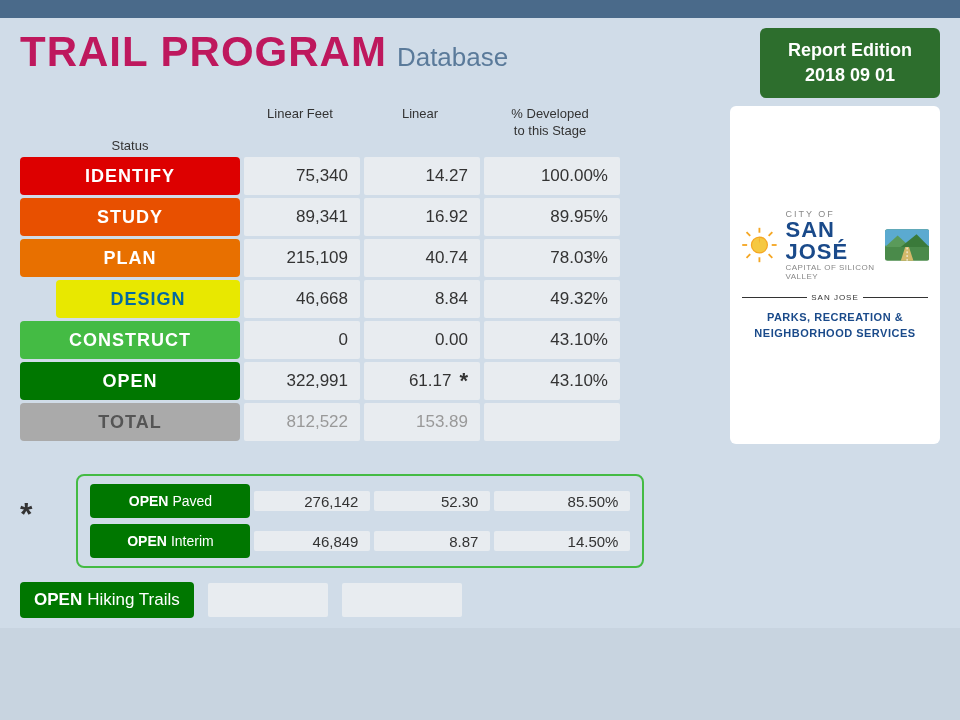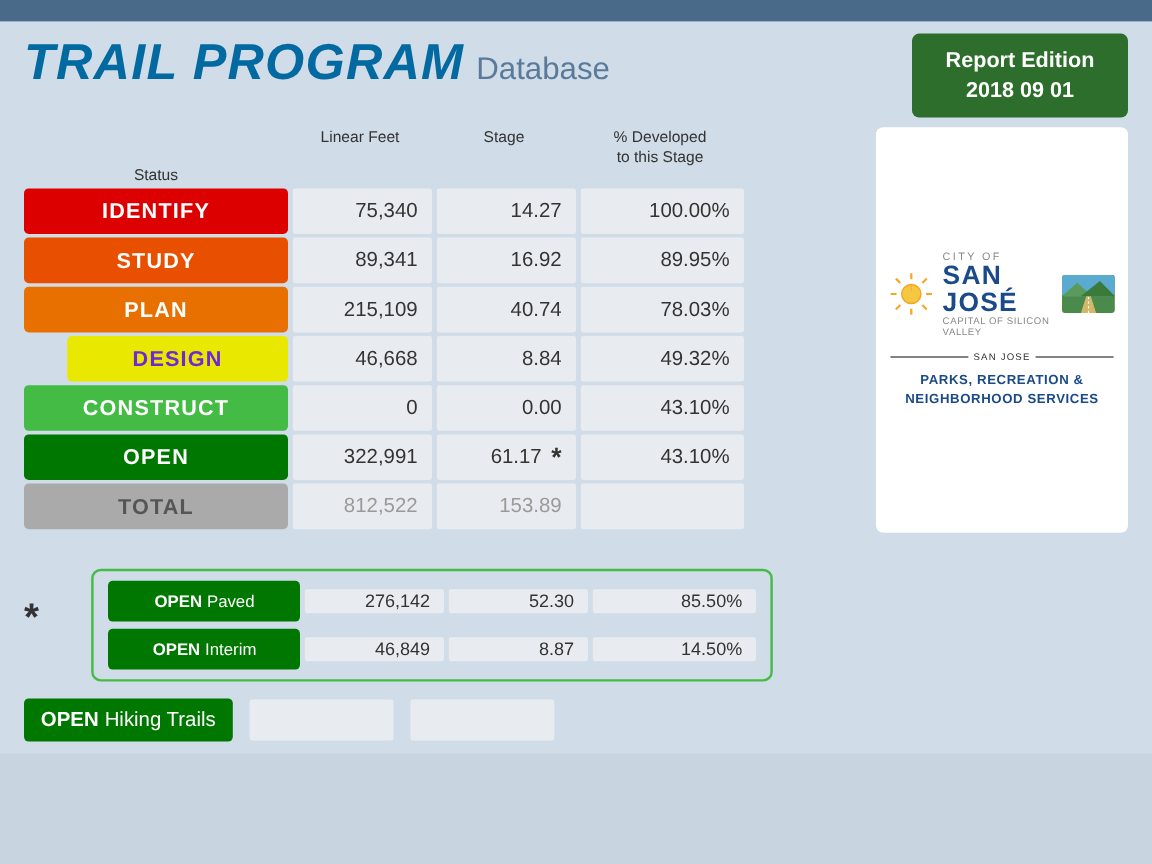"TRAIL PROGRAM" .title-main { color: #0369a1 -> #be185d; font-style: italic -> none }
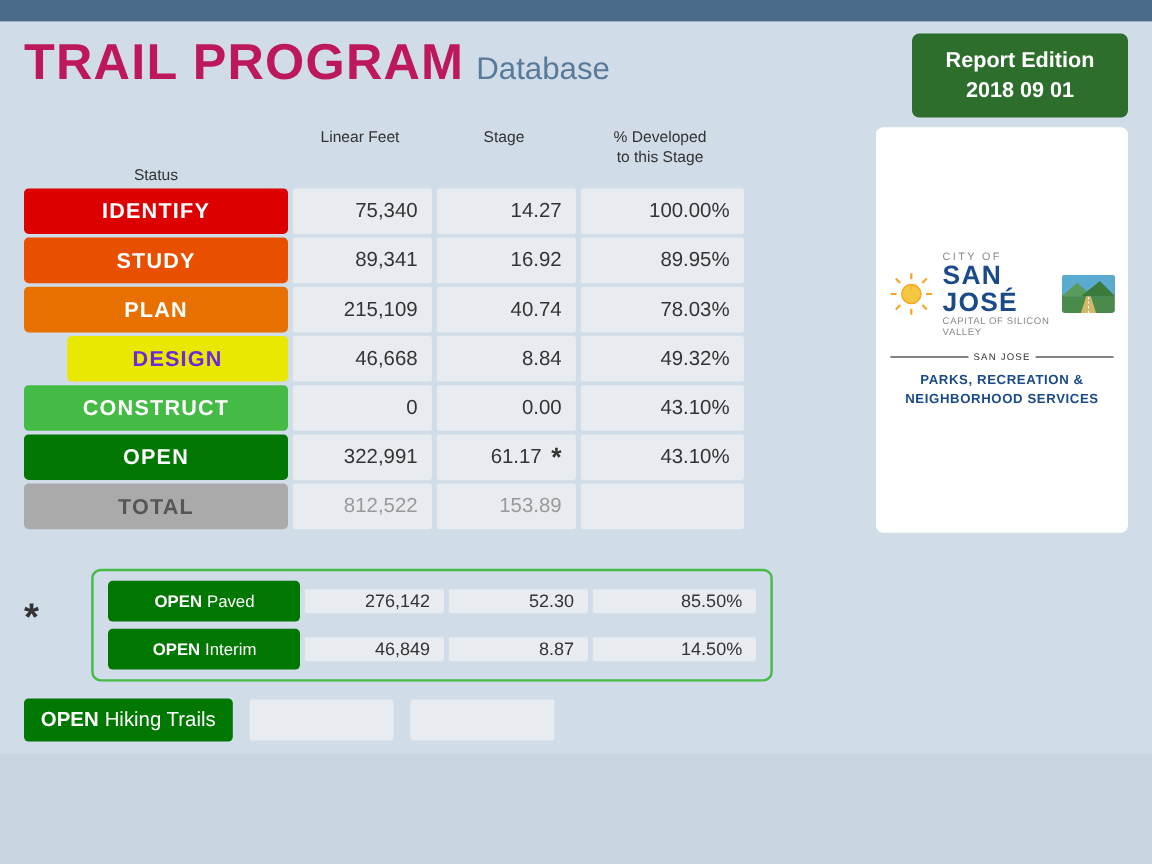"Stage" div.col-header { text: Stage -> Linear }
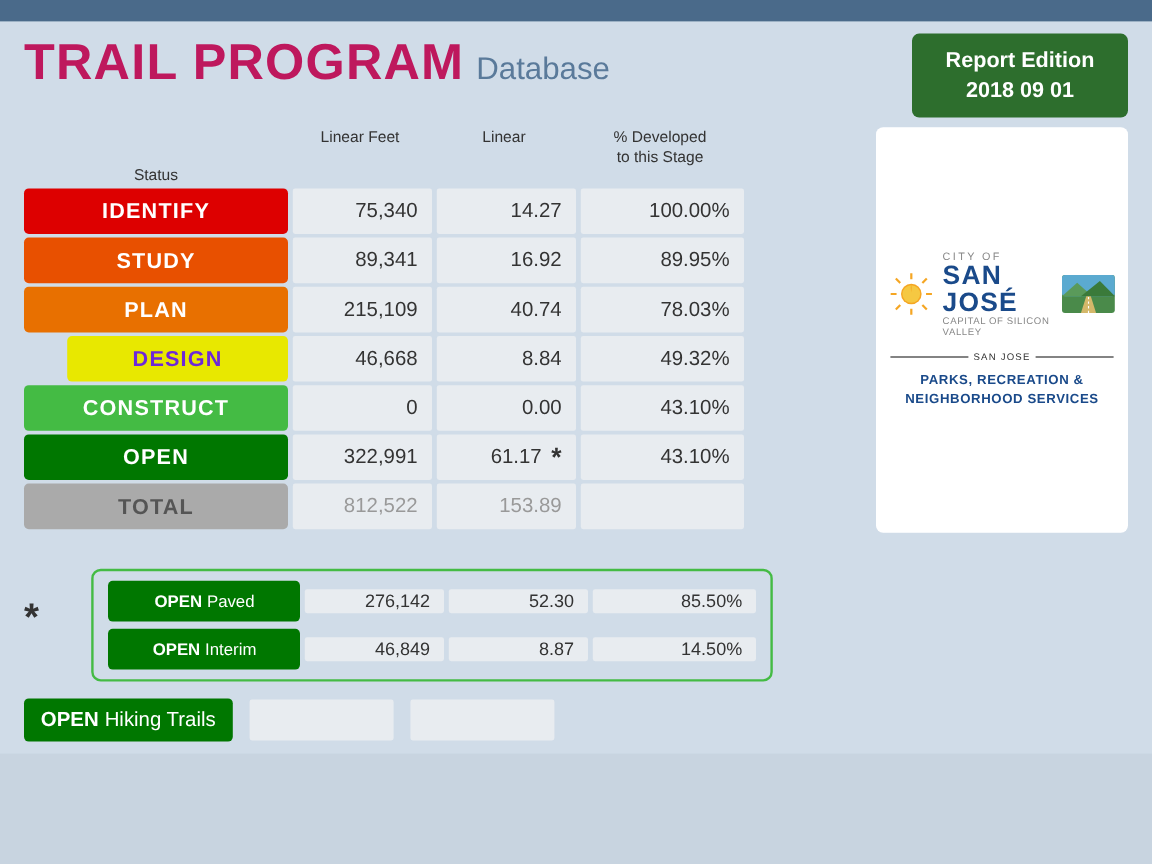"DESIGN" .status-cell.design { color: #6d28d9 -> #0369a1 }
